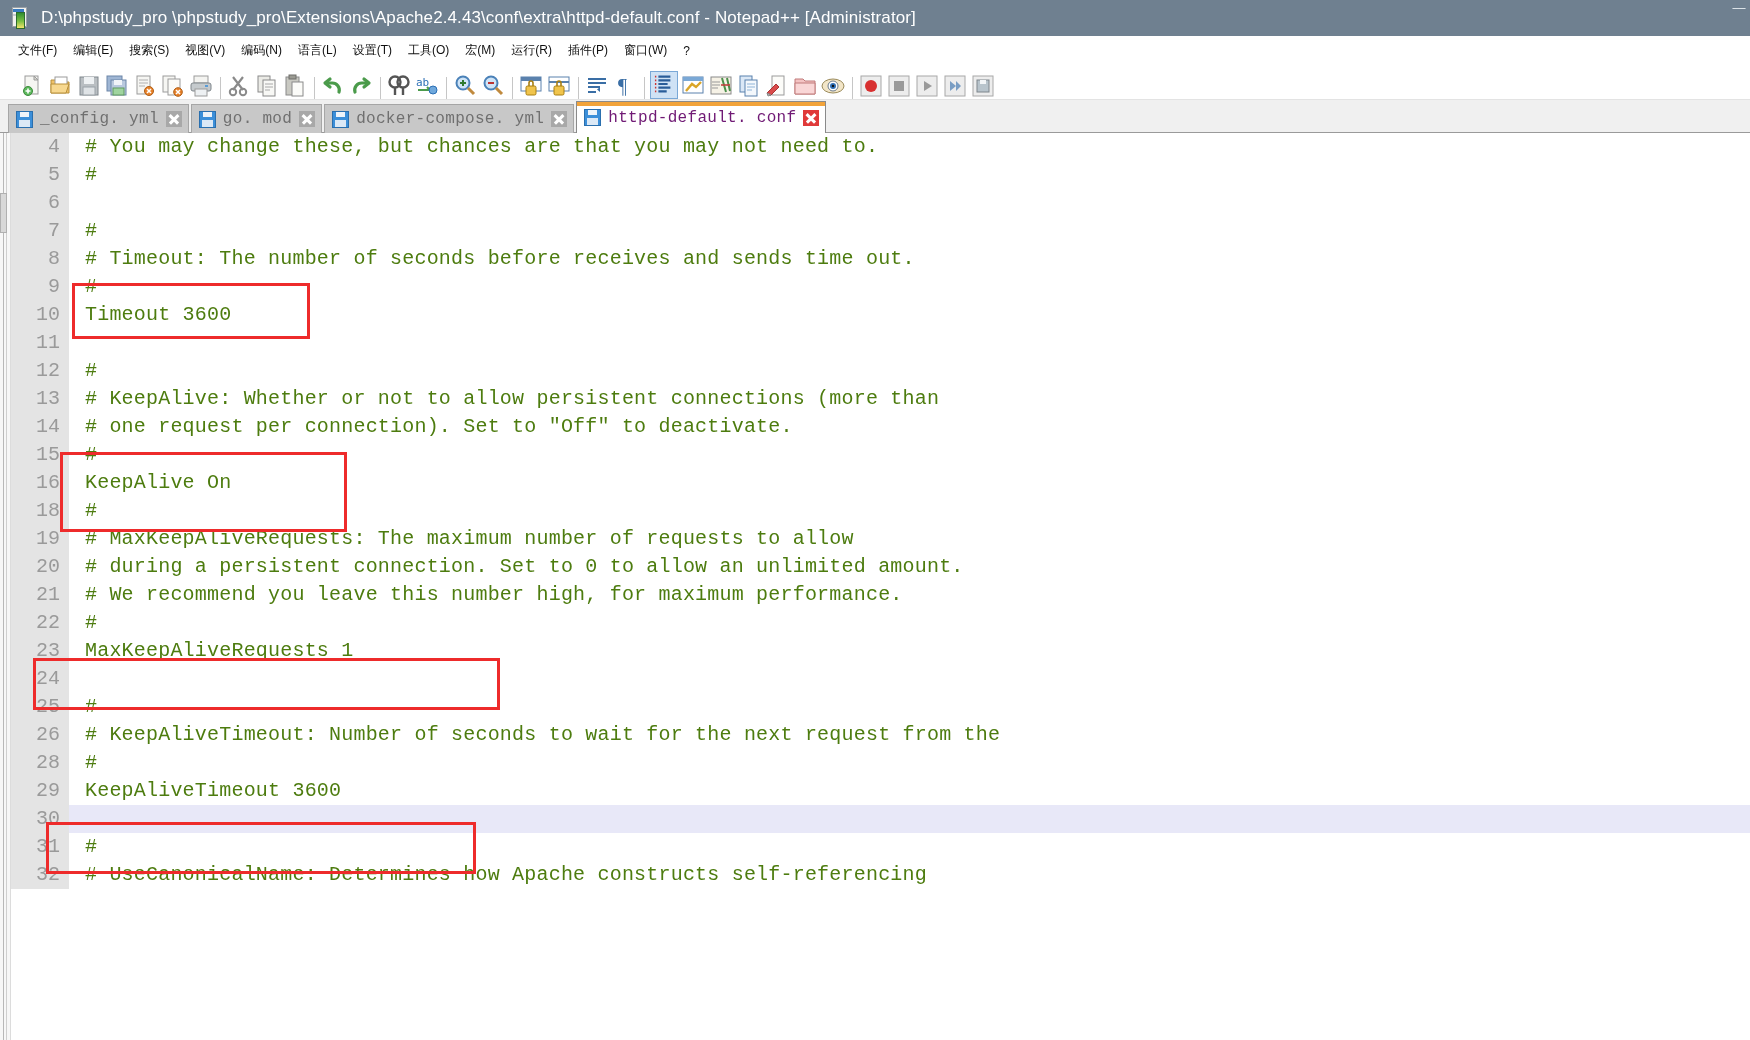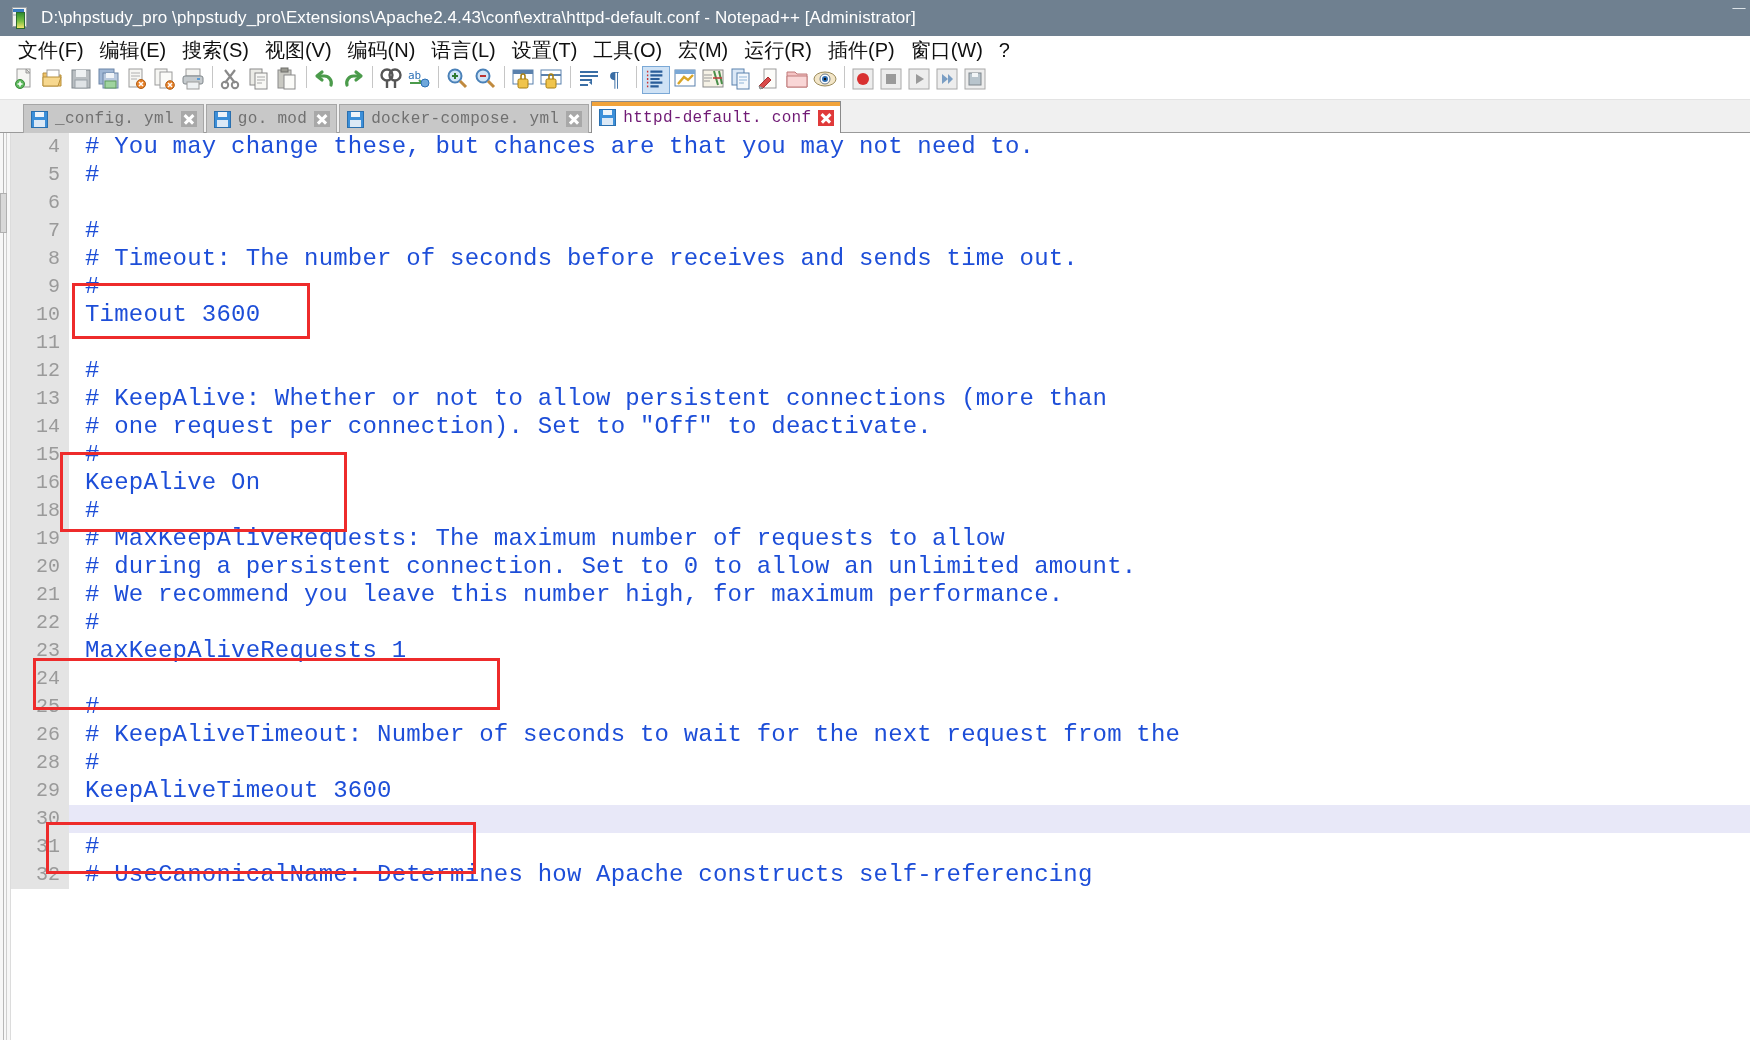"文件(F)" .menu-item { font-size: 20px -> 12px }
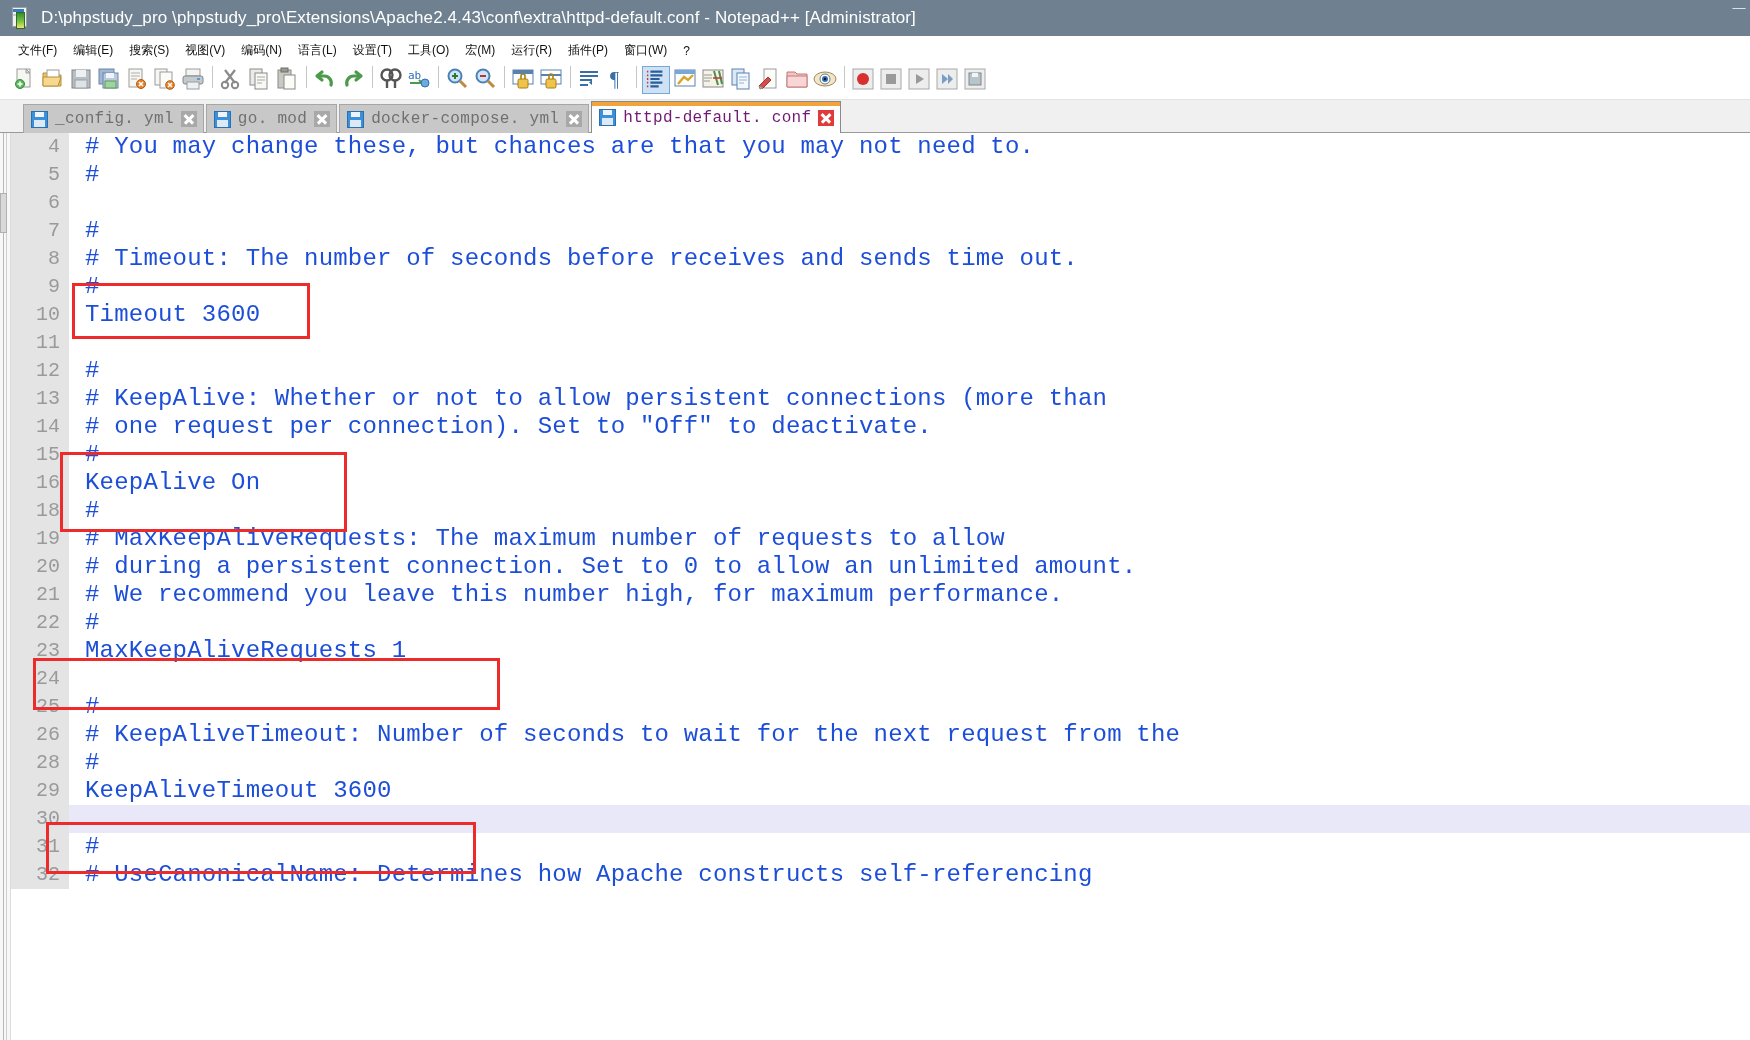"ab" .toolbar { align-items: flex-start -> flex-end; padding-left: 12px -> 20px }
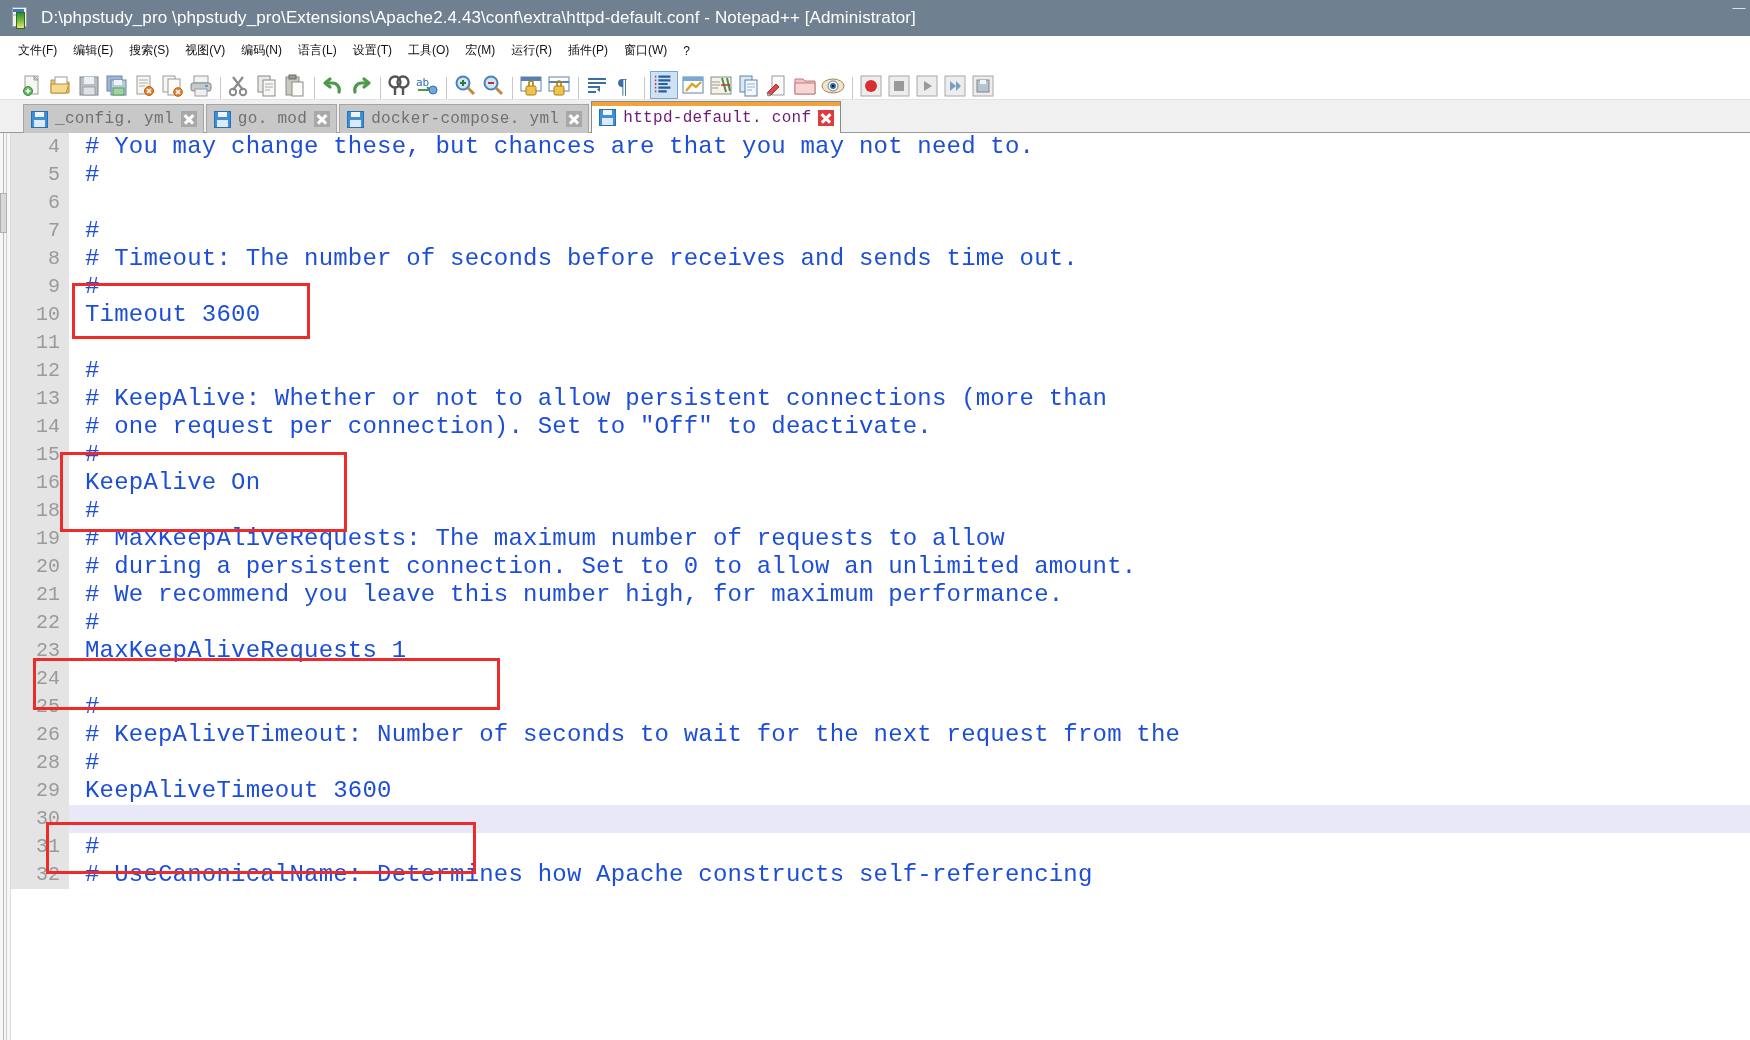"_config. yml" .tabbar { padding-left: 23px -> 8px }
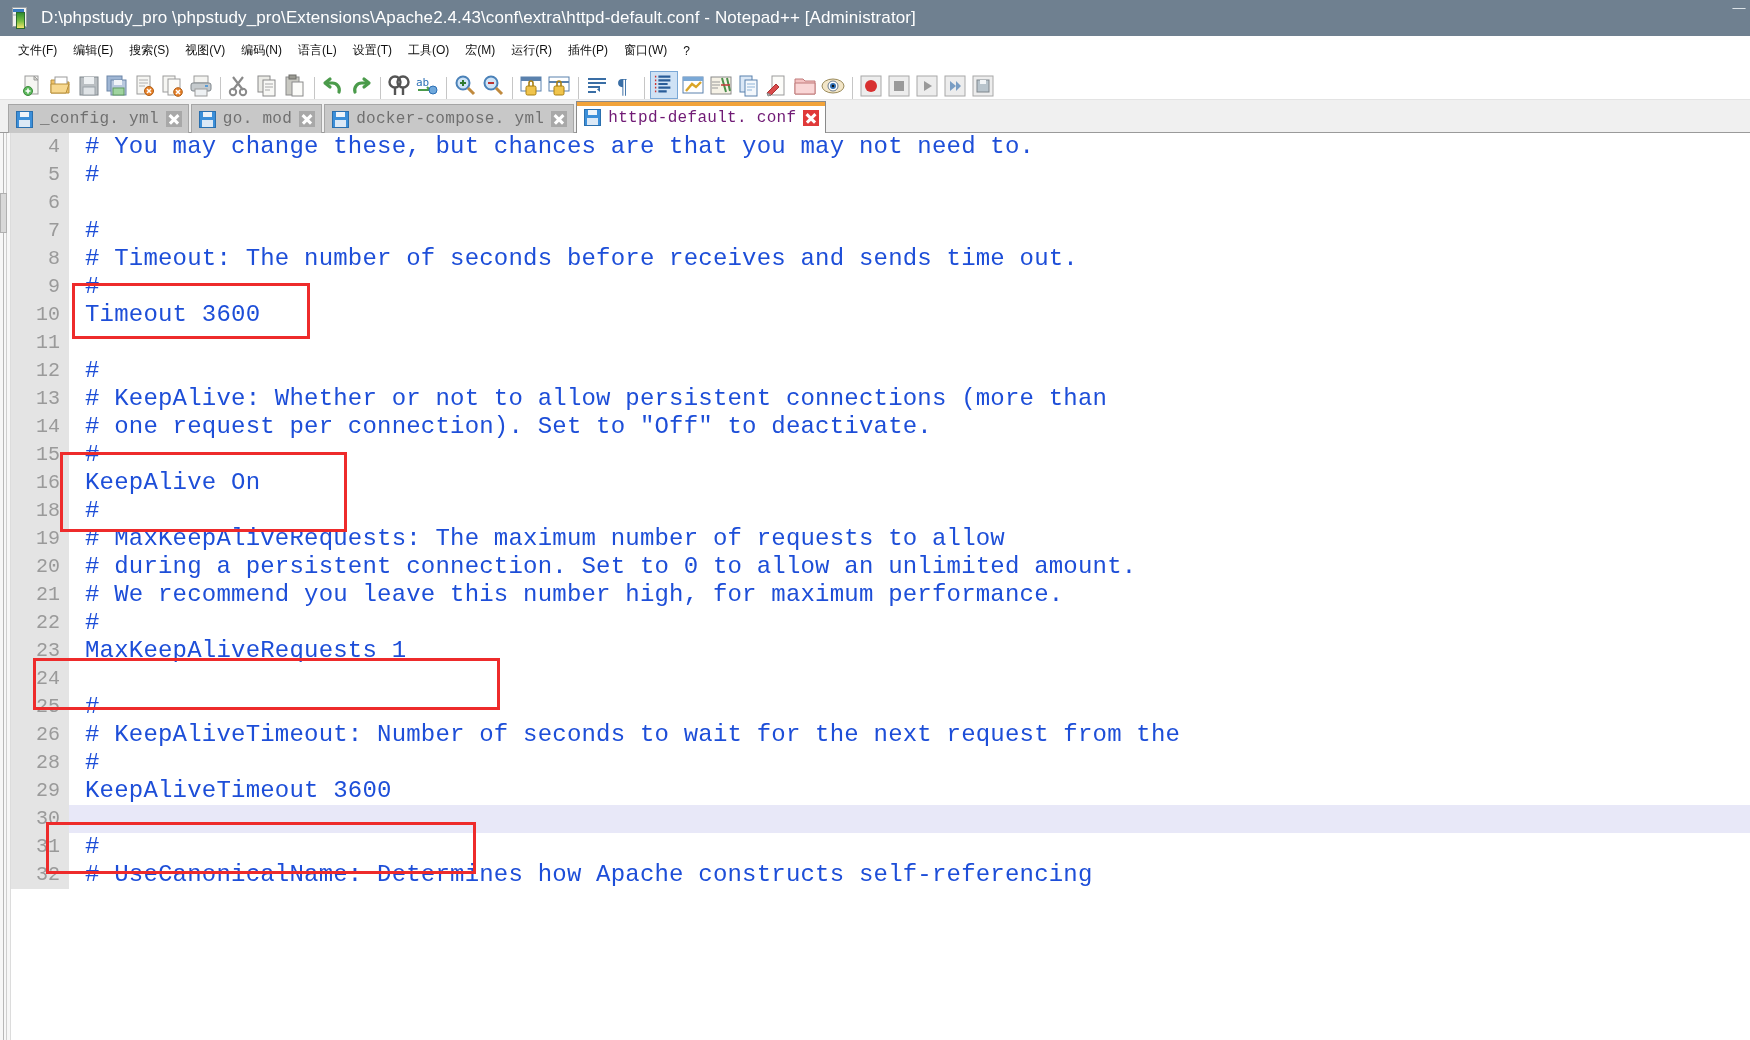"# You may change these," .code { color: #1d4ed8 -> #4d7c0f; font-size: 24px -> 20px }
